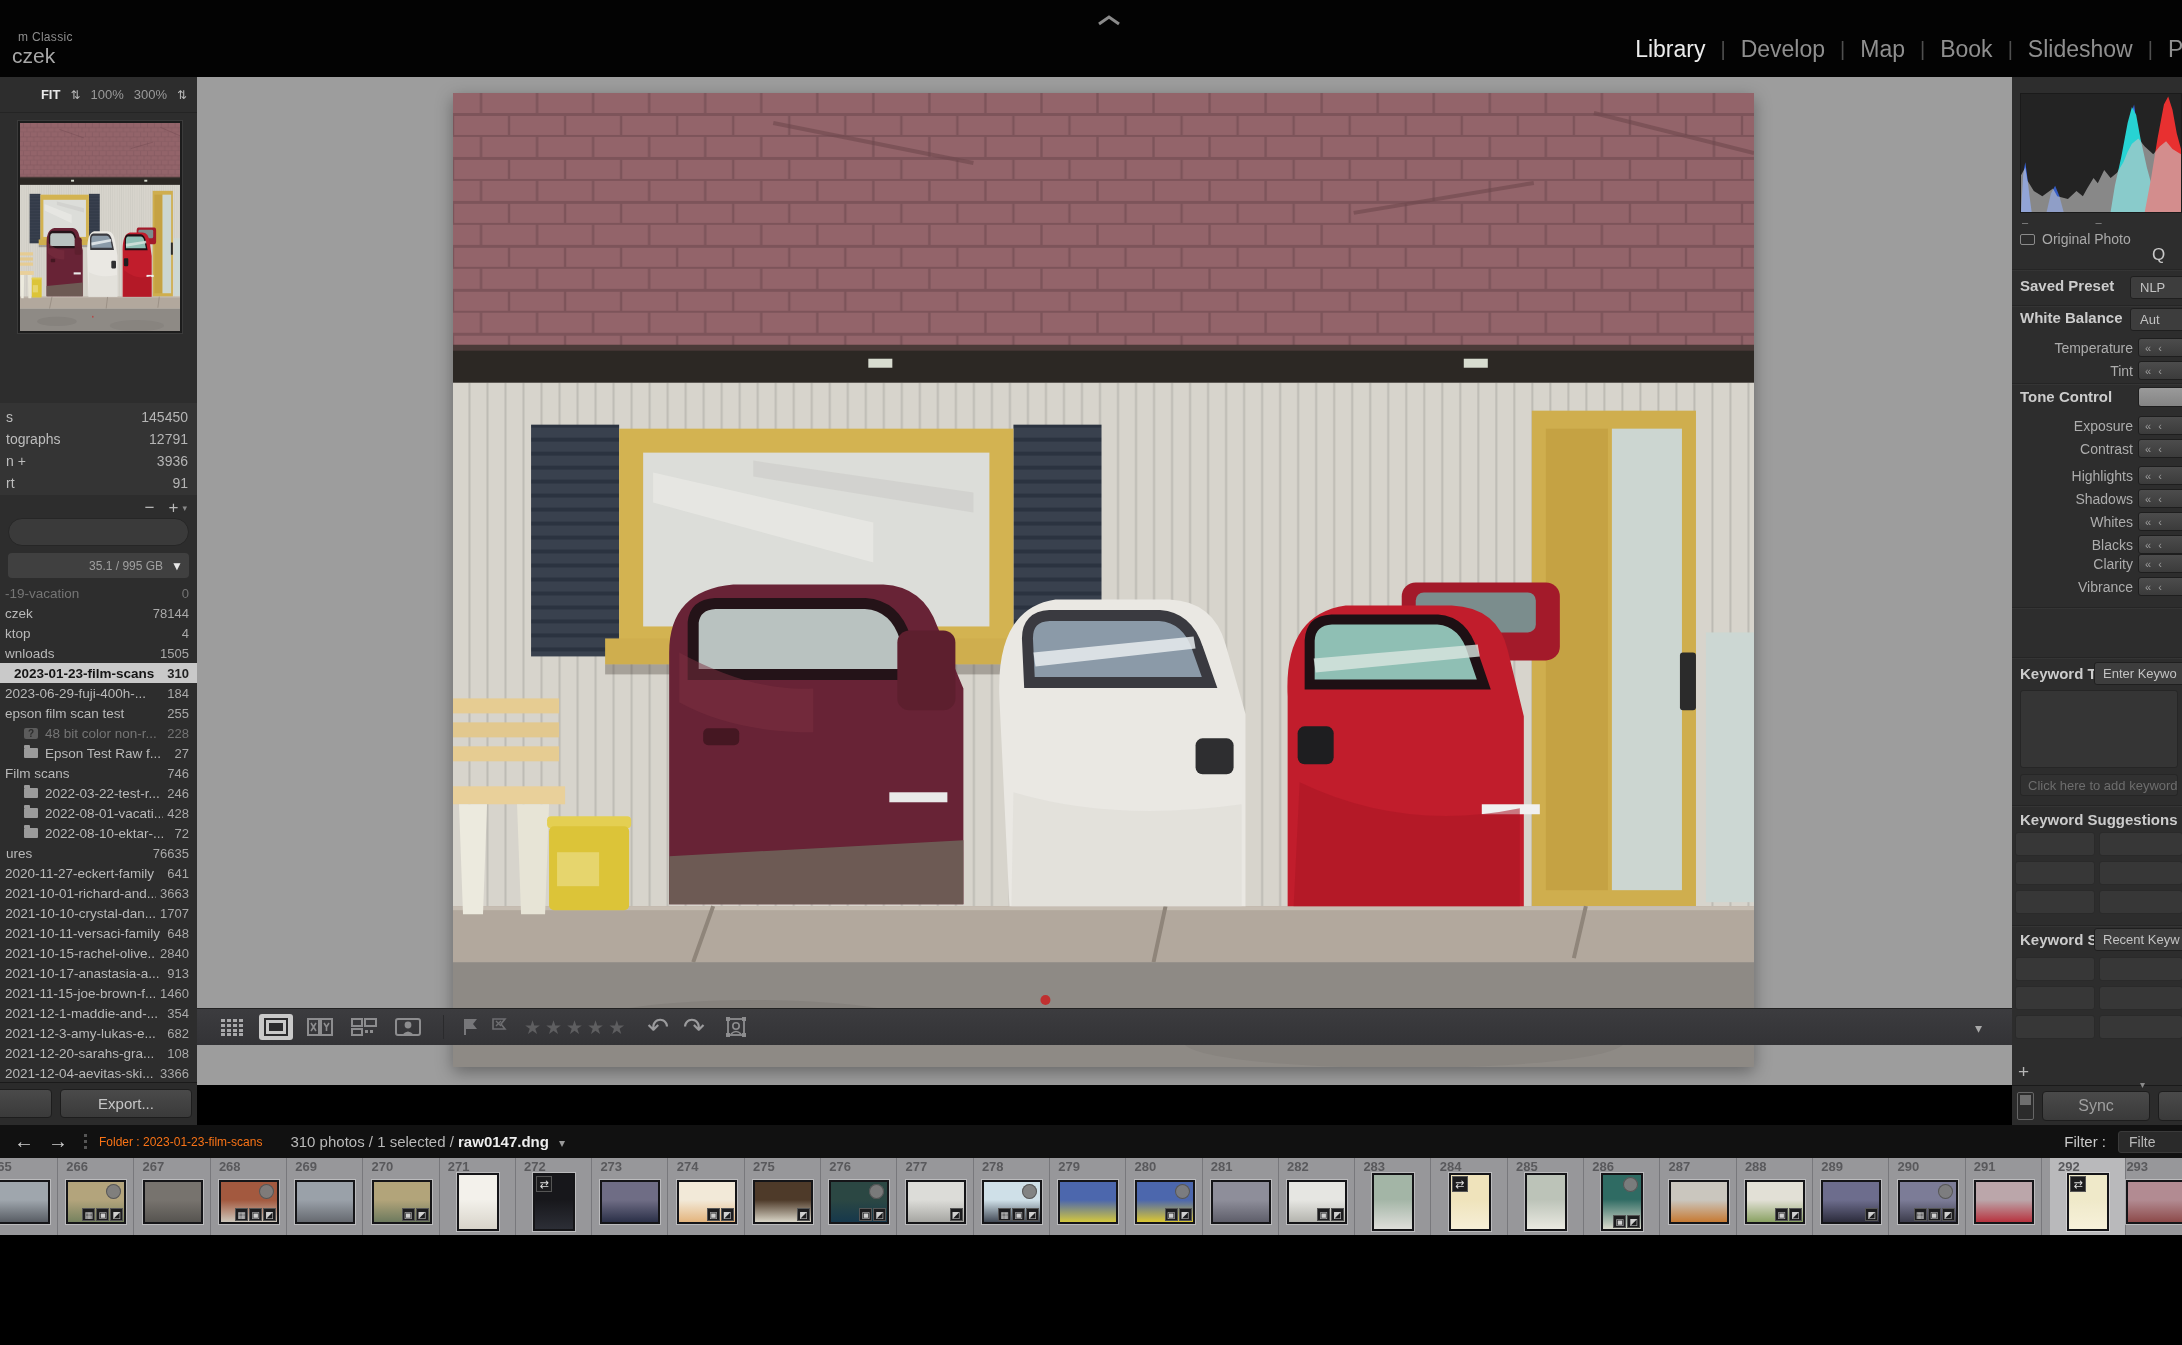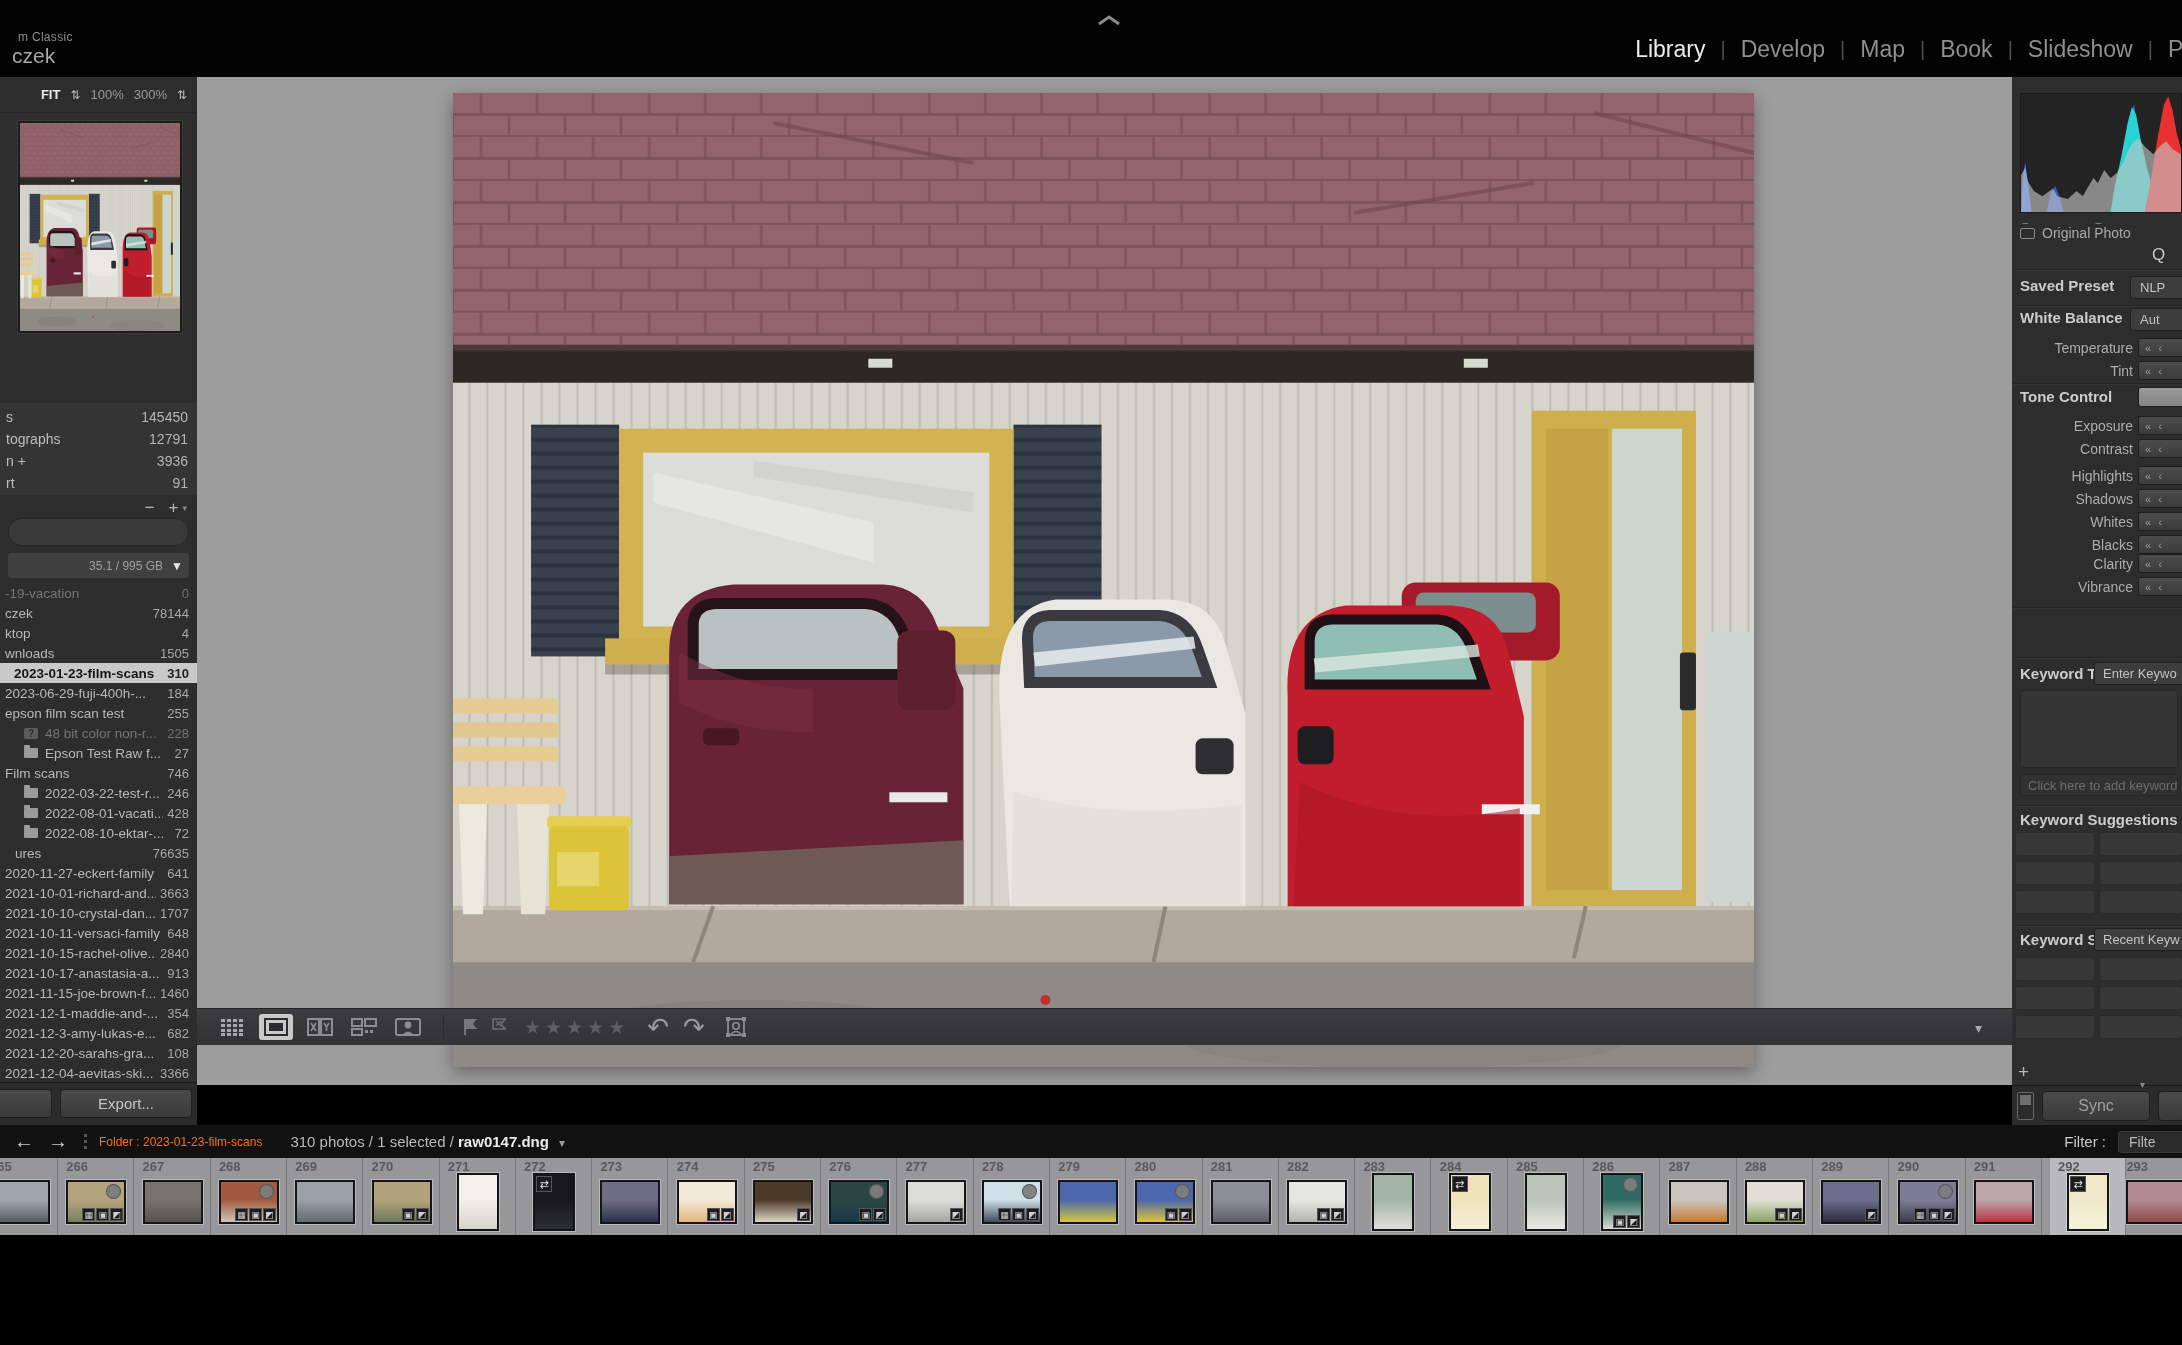"Original Photo" #orig-photo { top: 148px -> 154px }
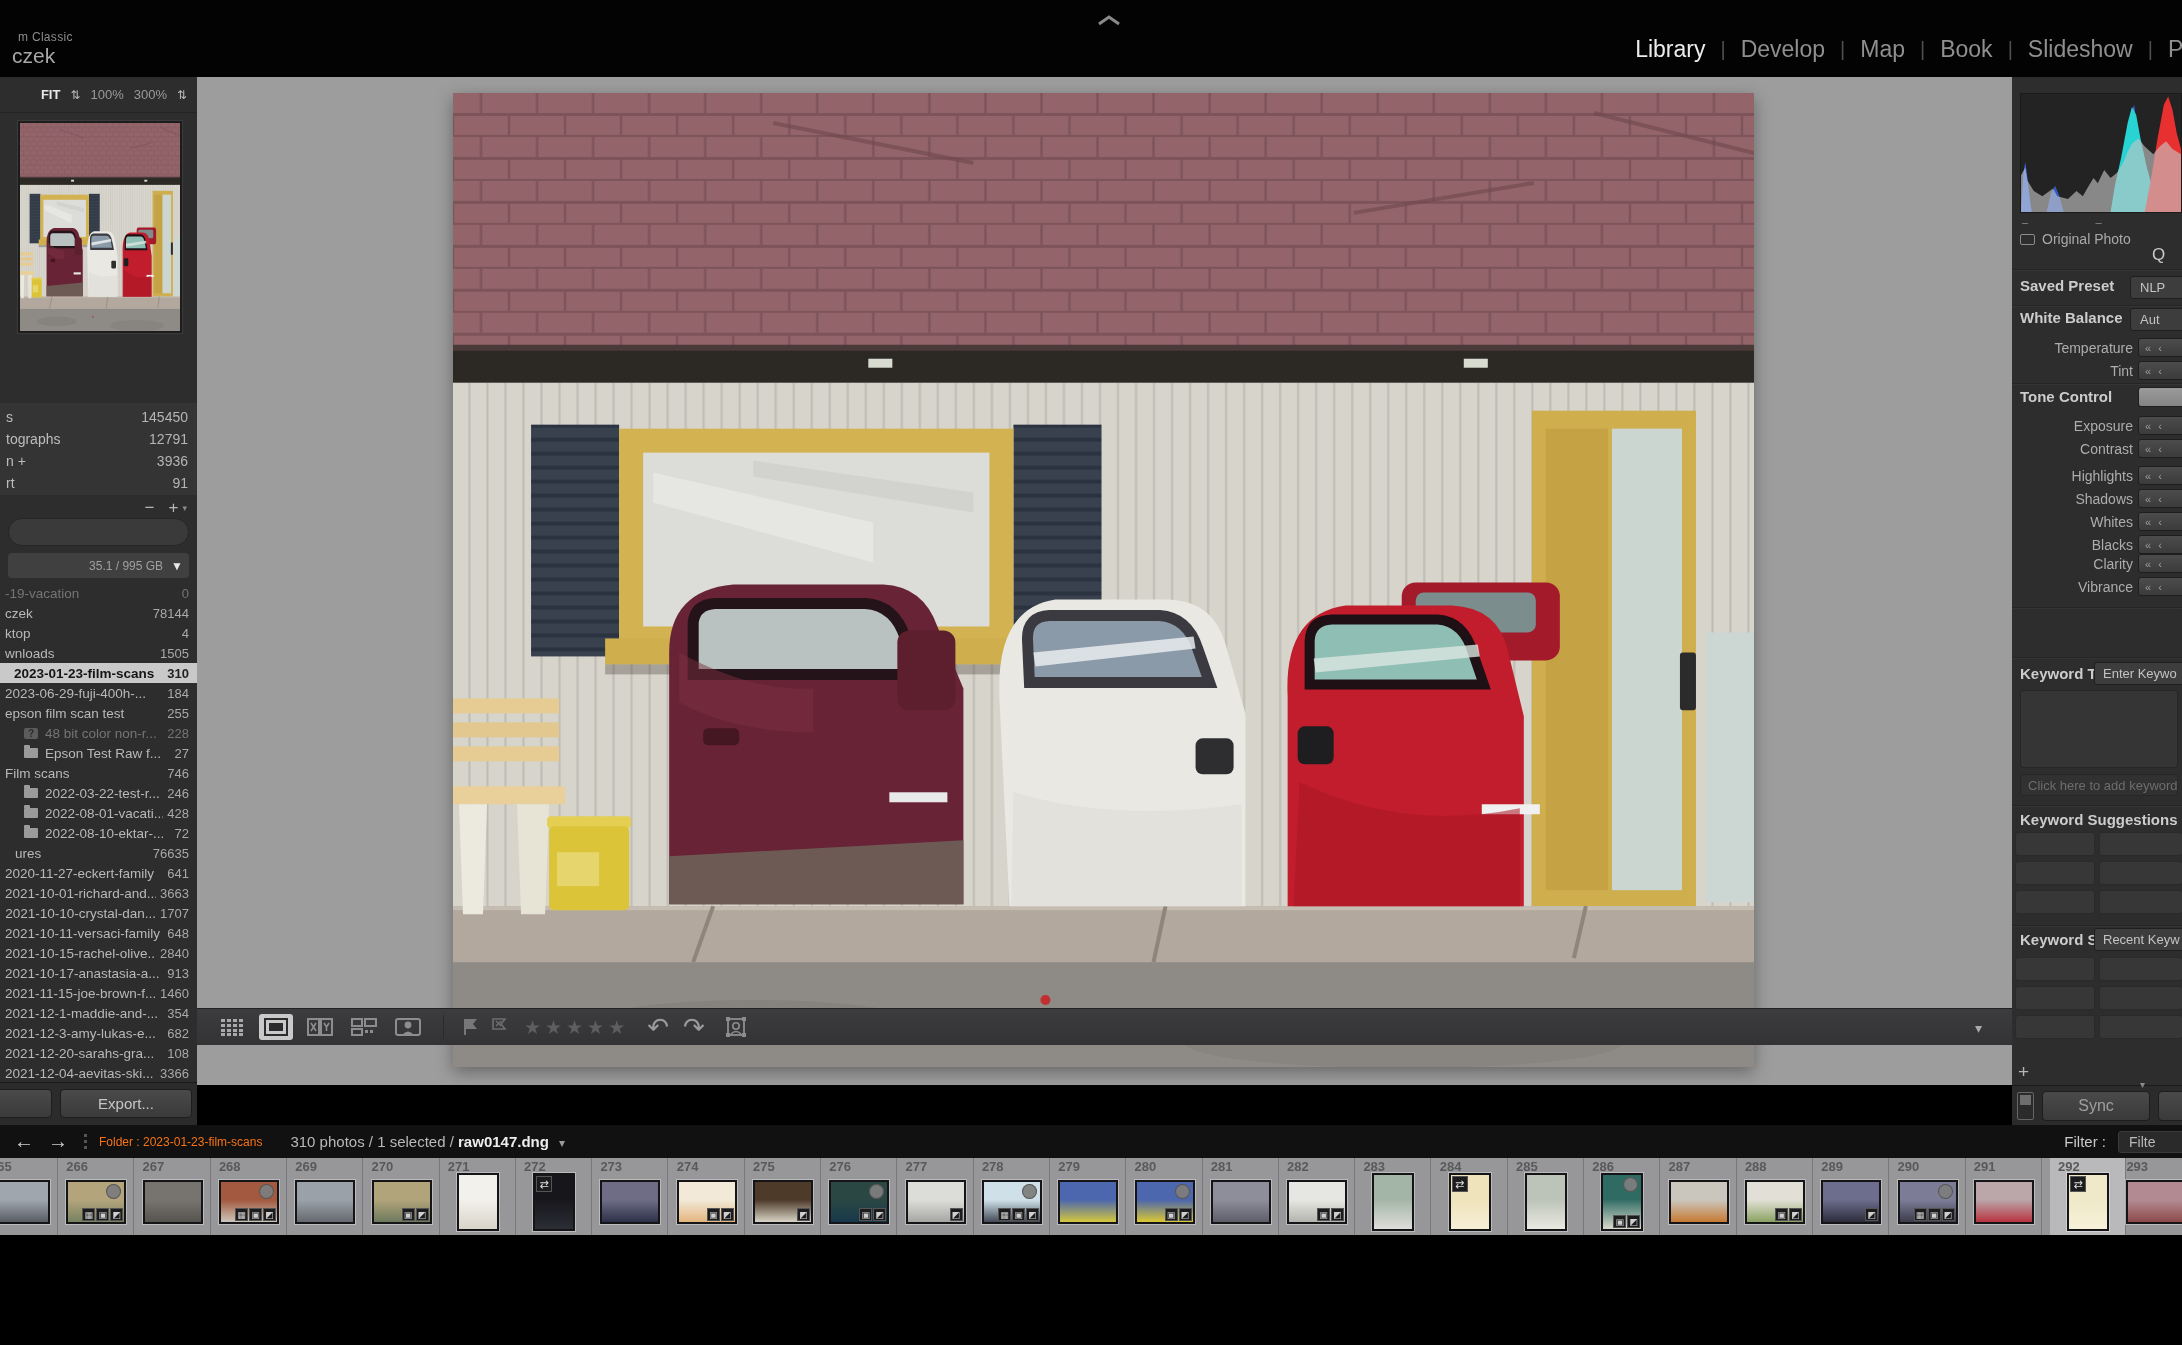"ures" div.f-row { padding-left: 15px -> 6px }
